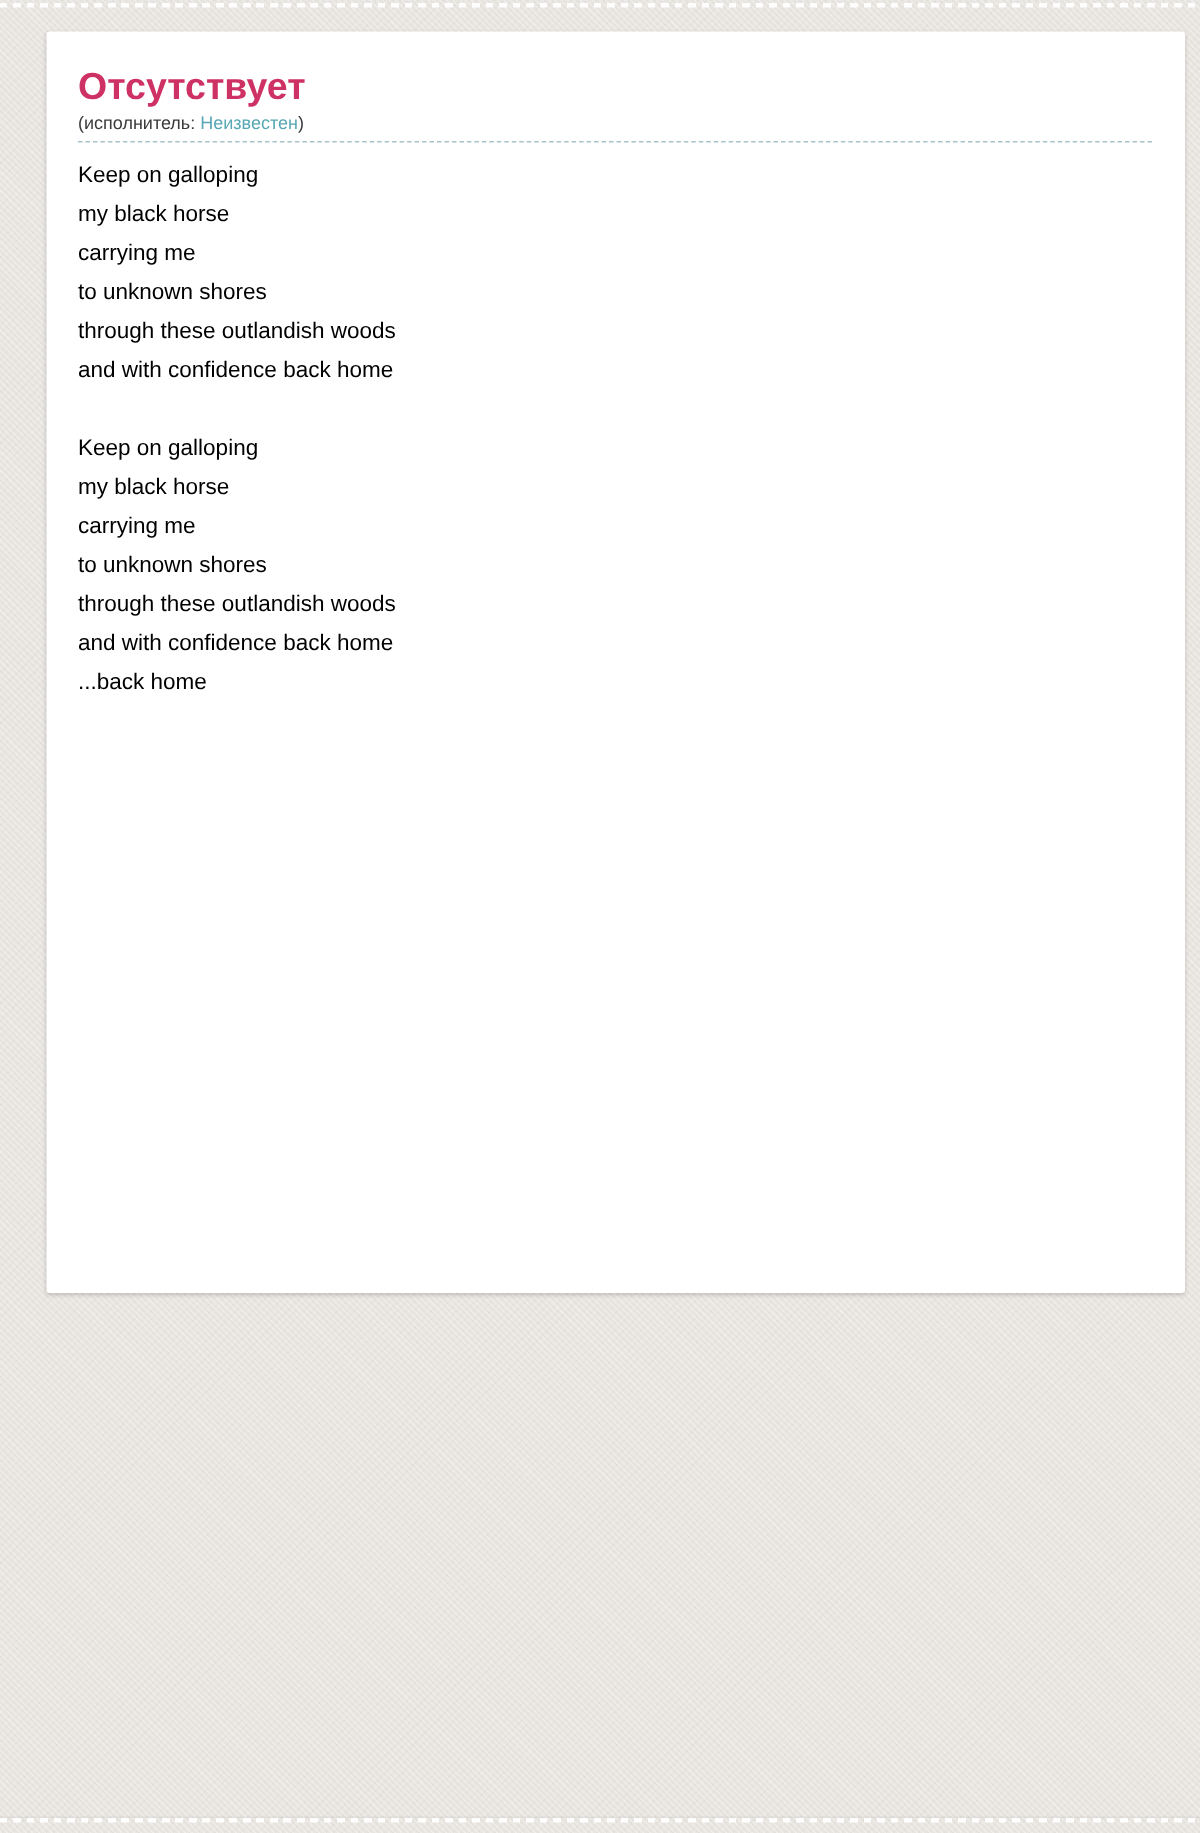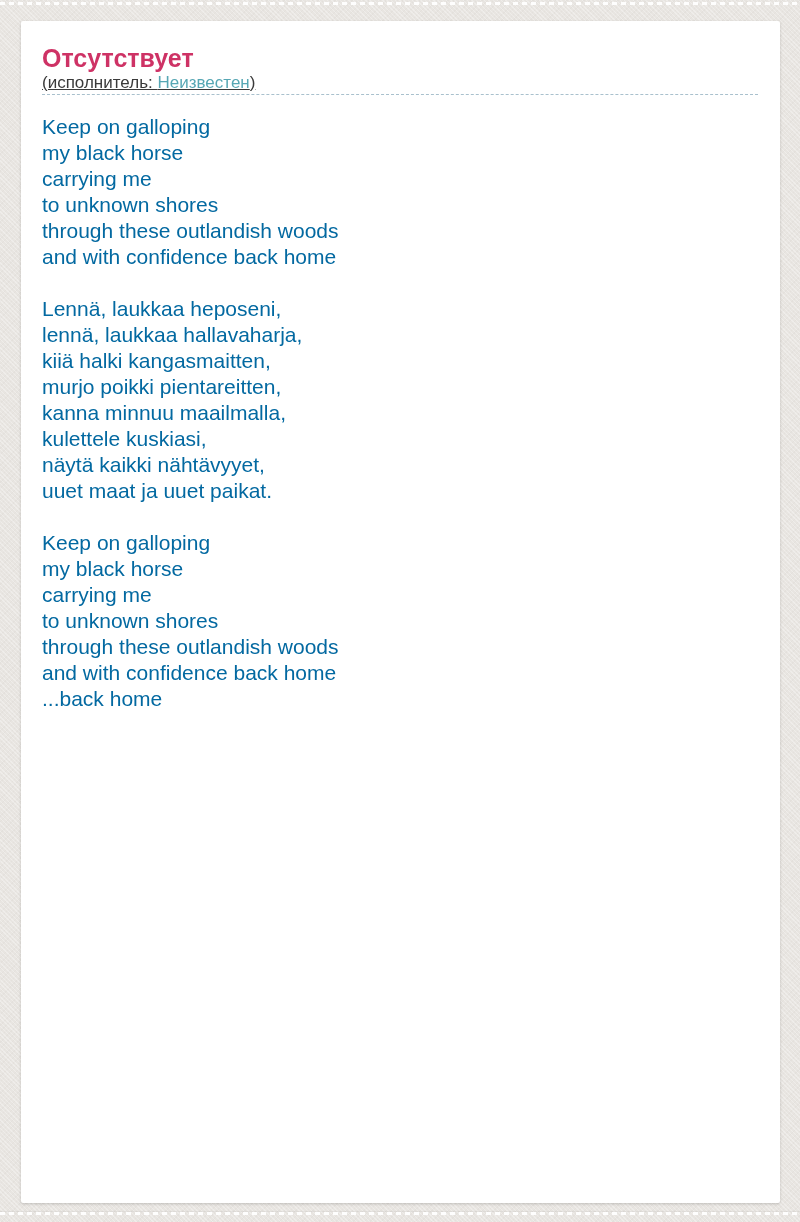"Отсутствует" .card { height: 1182px -> 841px; left: 21px -> 31px }
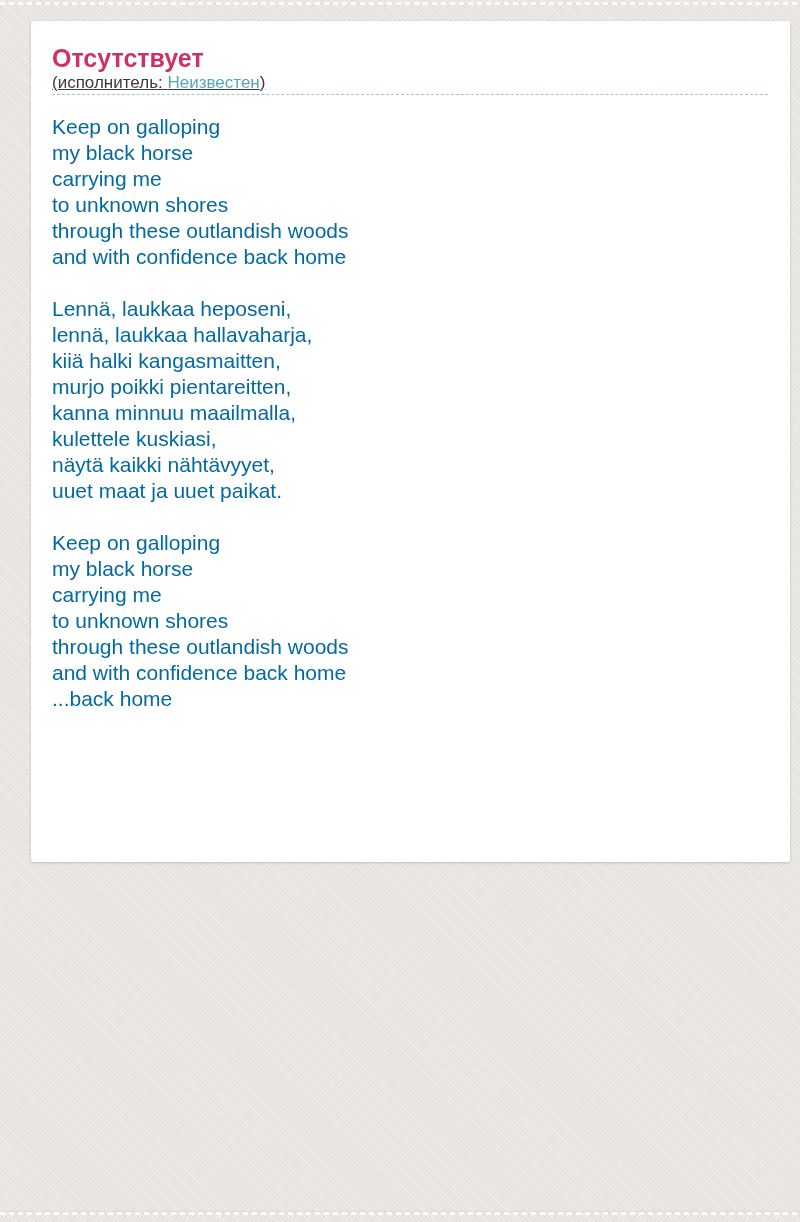"(исполнитель: Неизвестен)" .artist-line { font-size: 17px -> 12px; text-decoration: underline -> none }
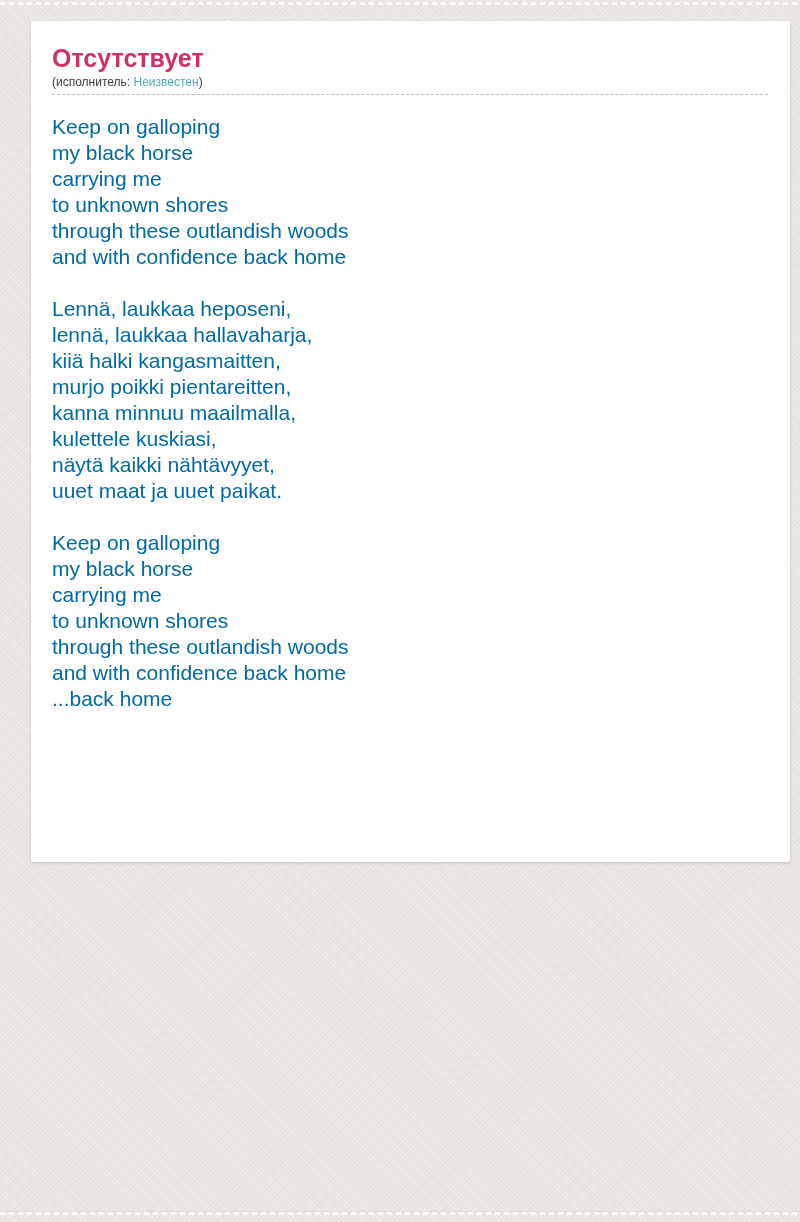"Keep on galloping" .lyrics { color: #0369a1 -> #000000; font-size: 21px -> 15px; margin-top: 19px -> 9px }
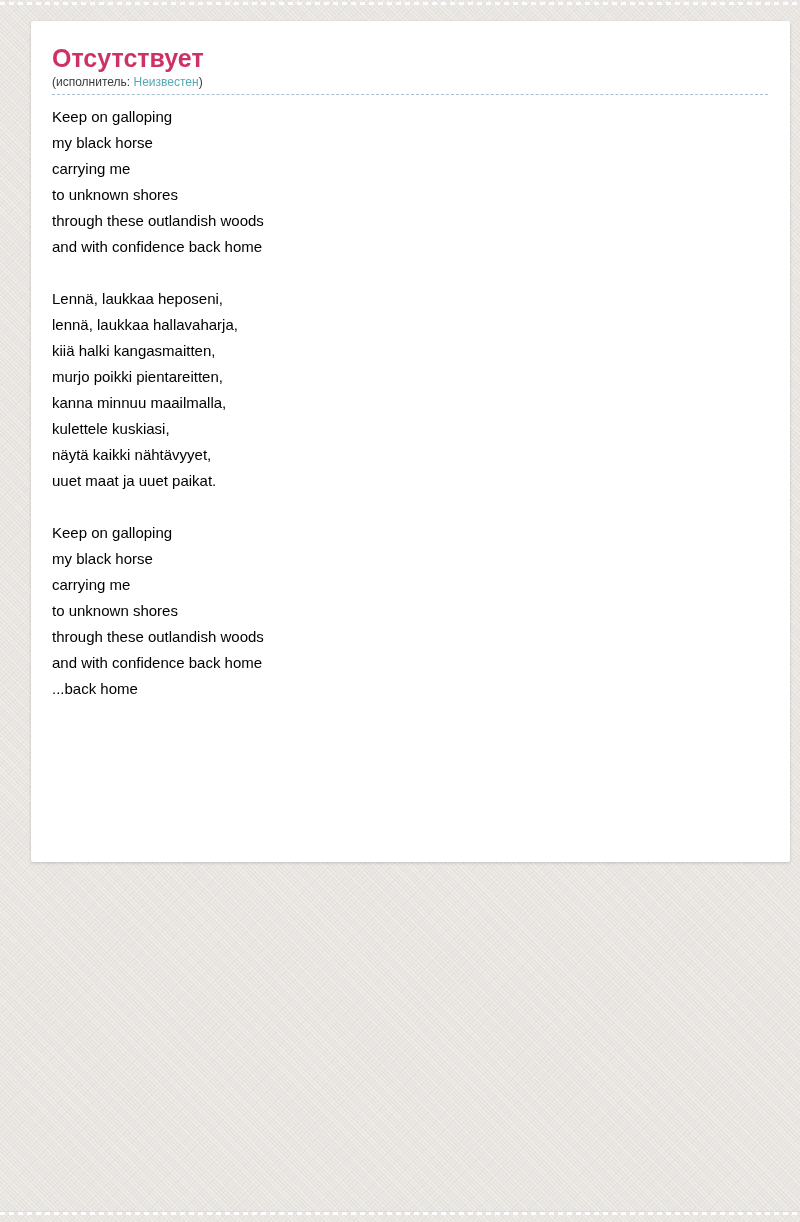"Lennä, laukkaa heposeni," p.verse { html: <p>Lennä, laukkaa heposeni, lennä, laukkaa hallavaharja, kiiä halki kangasmaitten, murjo poikki pientareitten, kanna minnuu maailmalla, kulettele kuskiasi, näytä kaikki nähtävyyet, uuet maat ja uuet paikat.</p> -> none }
